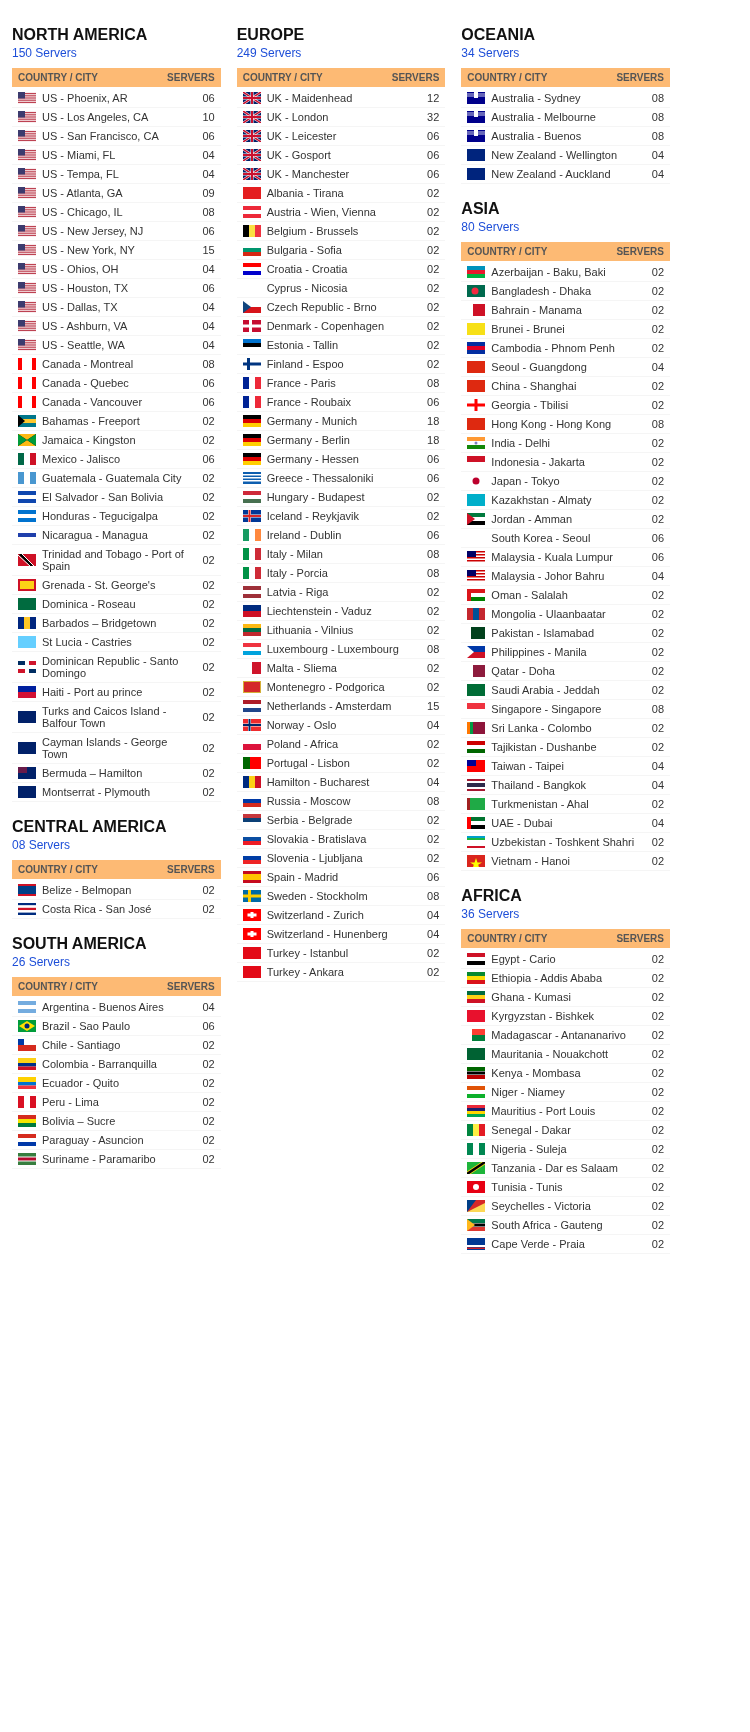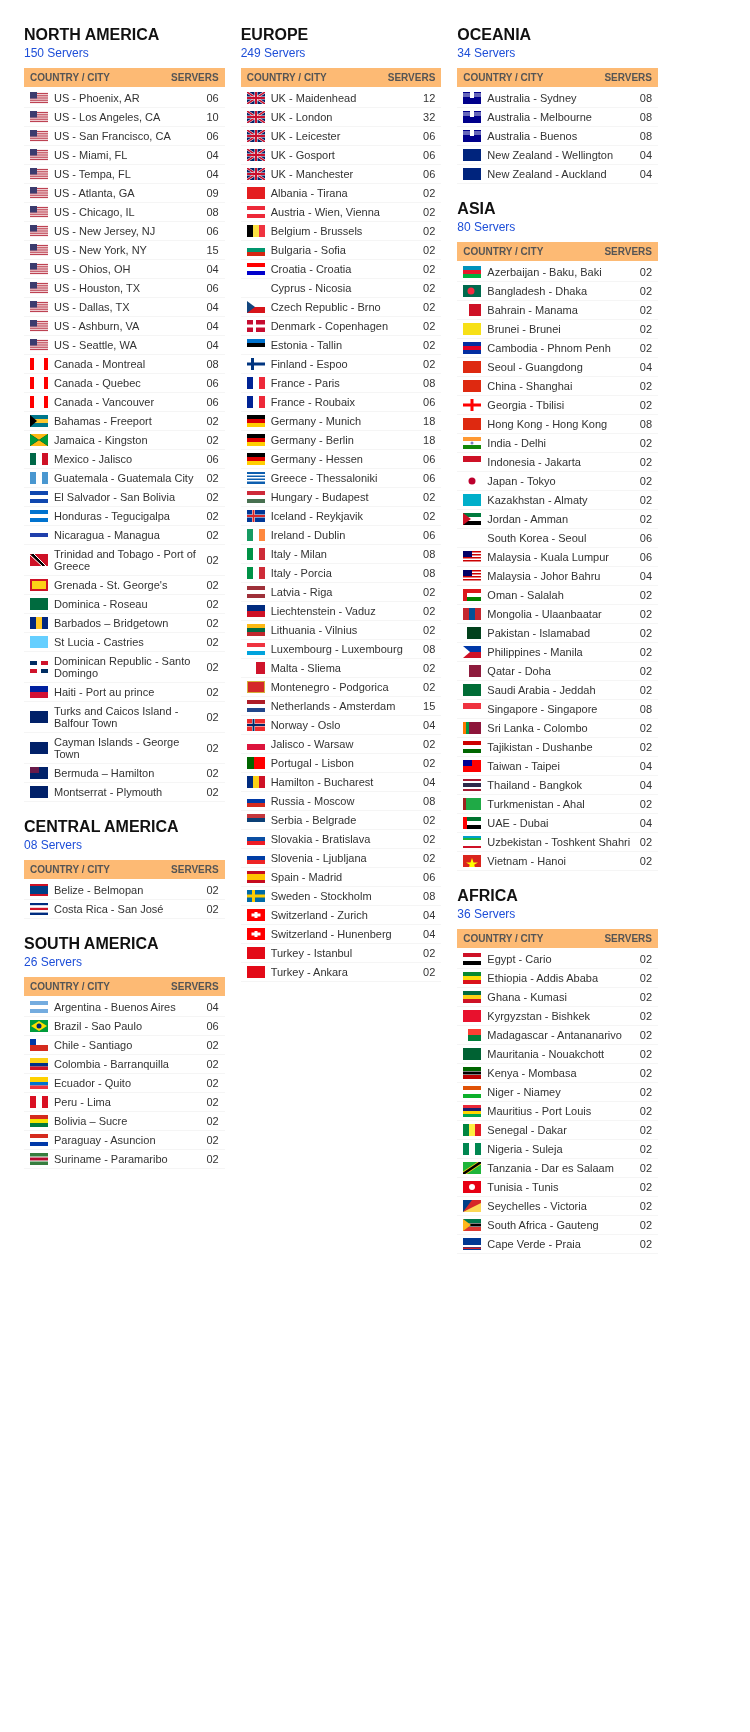"NORTH AMERICA" .page { padding: 10px 16px -> 10px 4px }
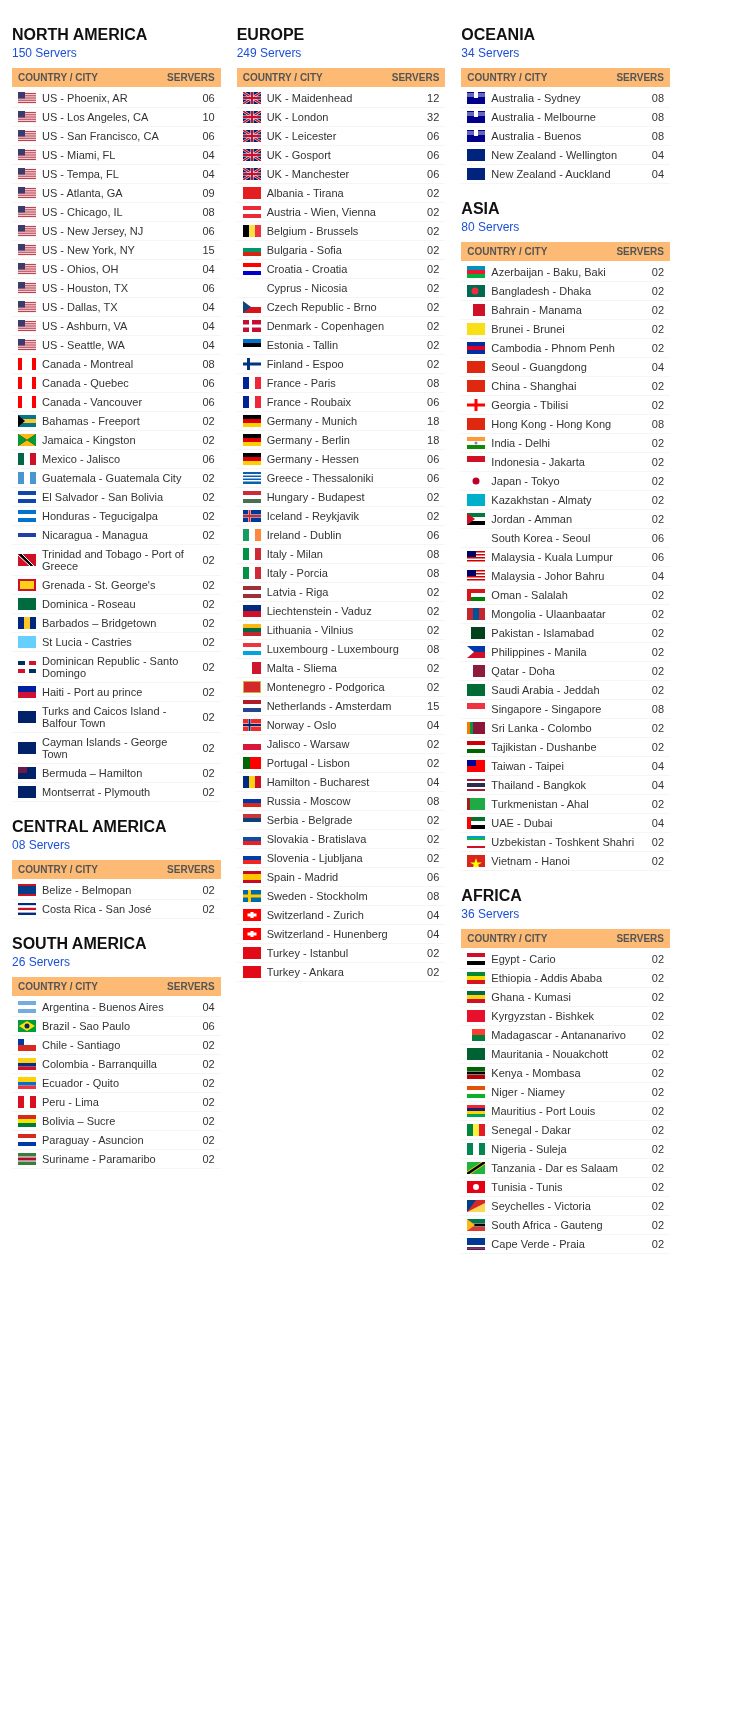"Trinidad and Tobago - Port" span.country-name { text: Greece -> Spain }
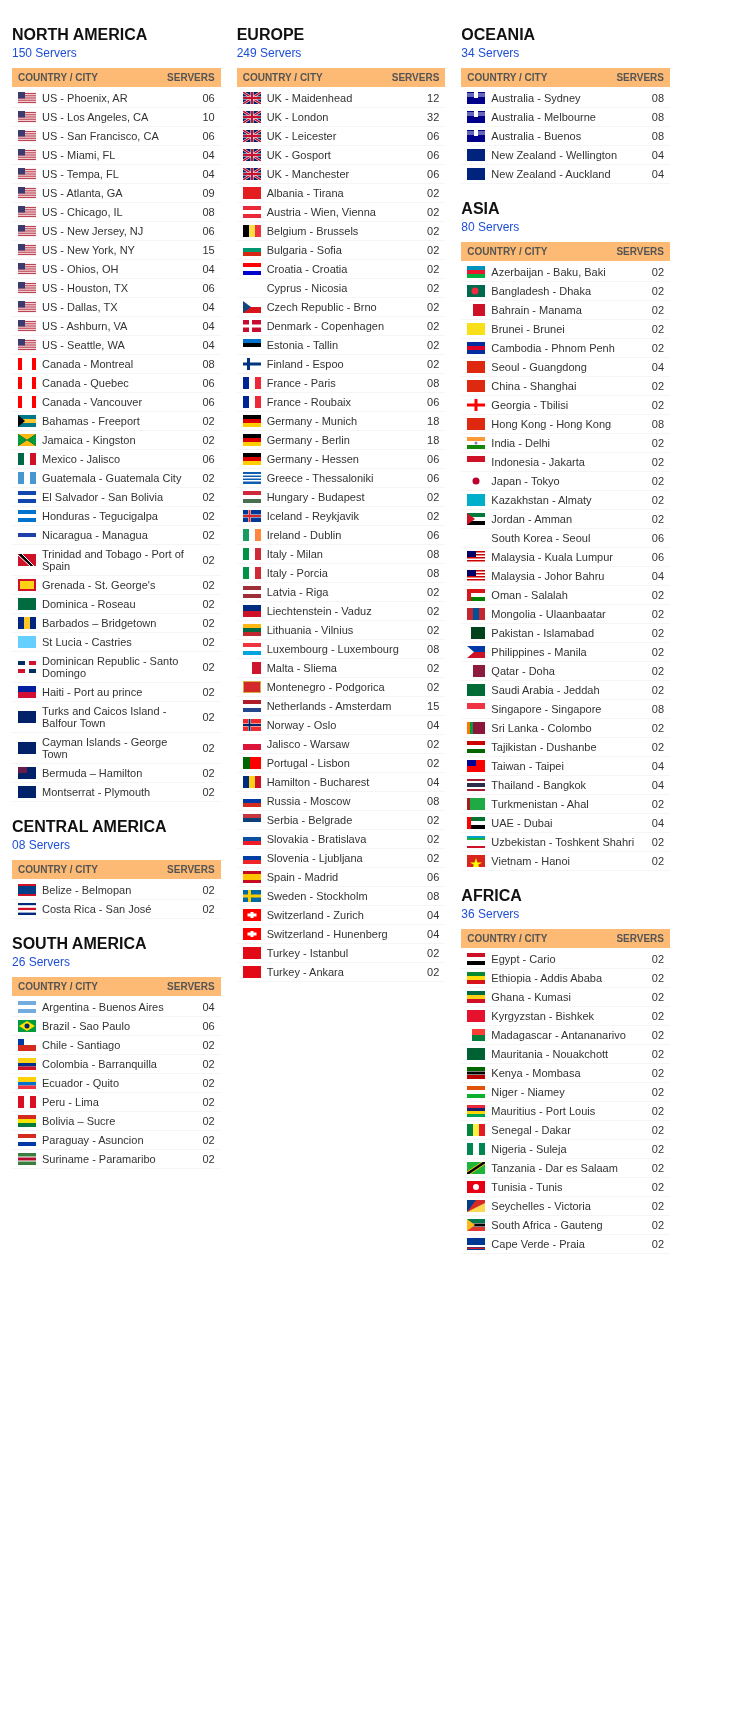"Jalisco - Warsaw" span.country-name { text: Jalisco - Warsaw -> Poland - Africa }
